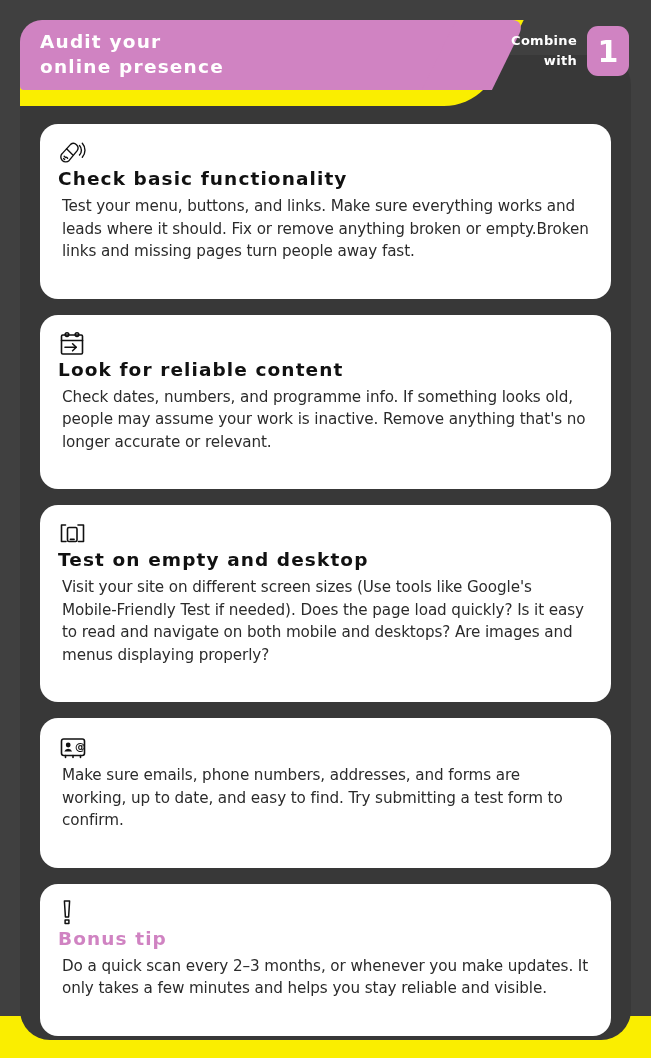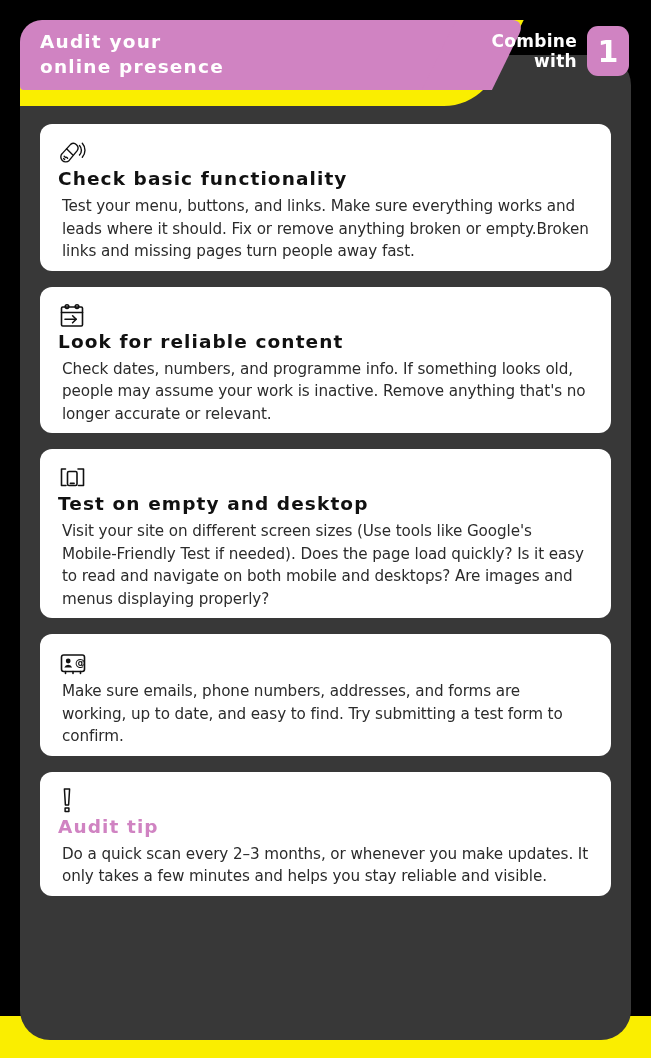"Audit your" .poster { background: #000000 -> #404040 }
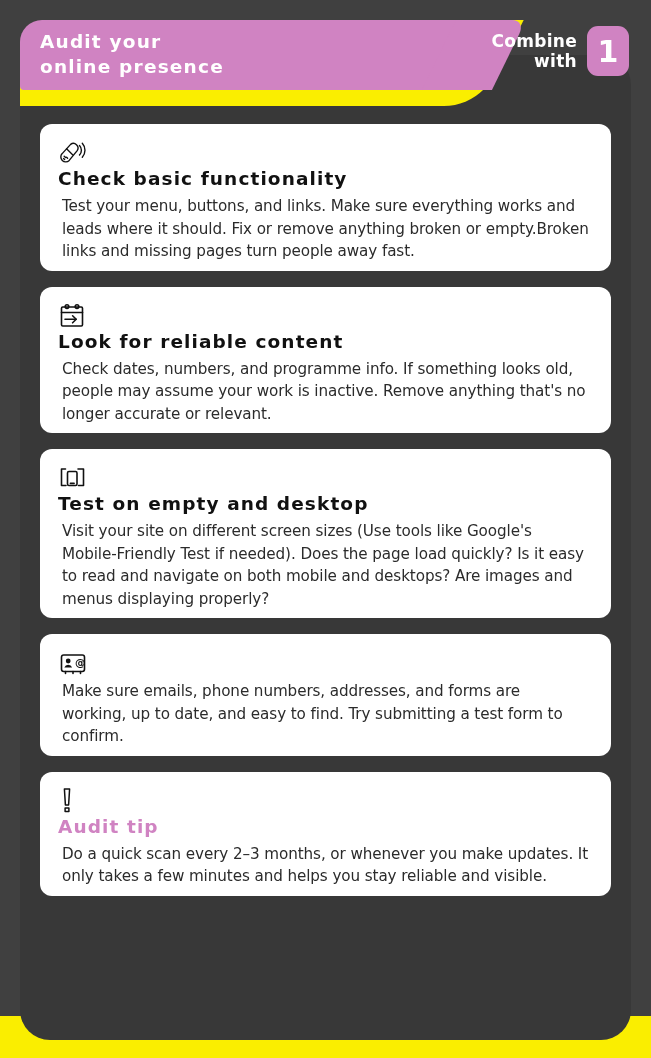"Combine" .combine-label { font-size: 17px -> 13px }
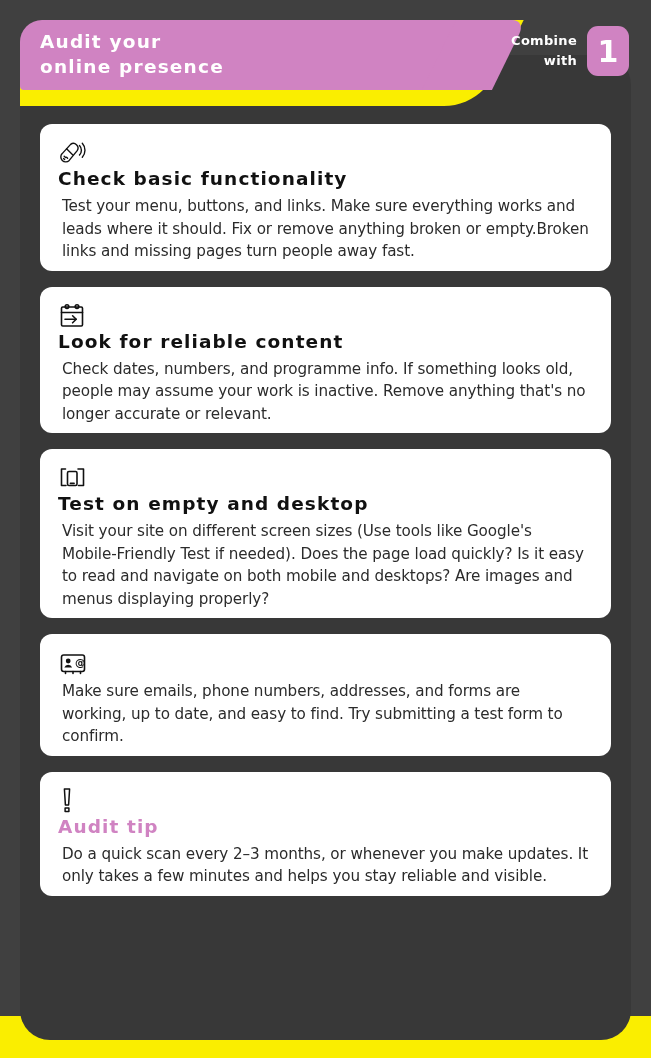"Check basic functionality" .card { border-radius: 12px -> 18px; padding: 12px 18px 4px 18px -> 12px 18px 32px 18px }
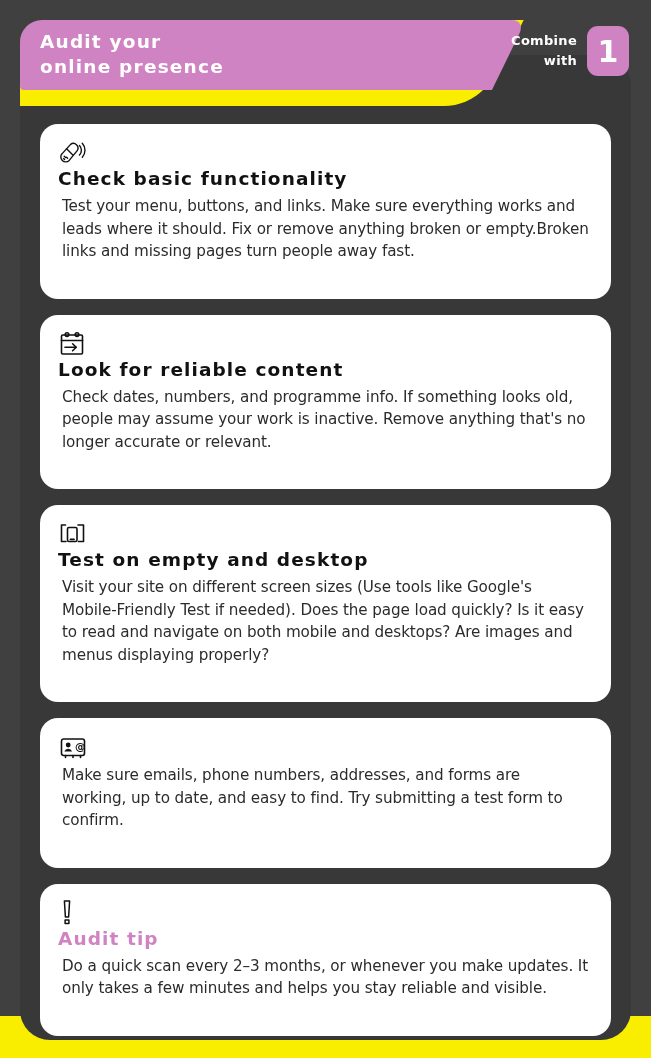"Audit tip" h2.card-title { text: Audit -> Bonus }
